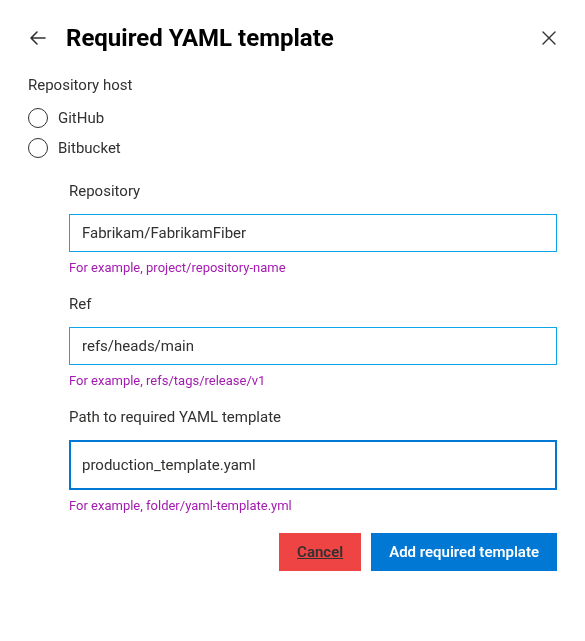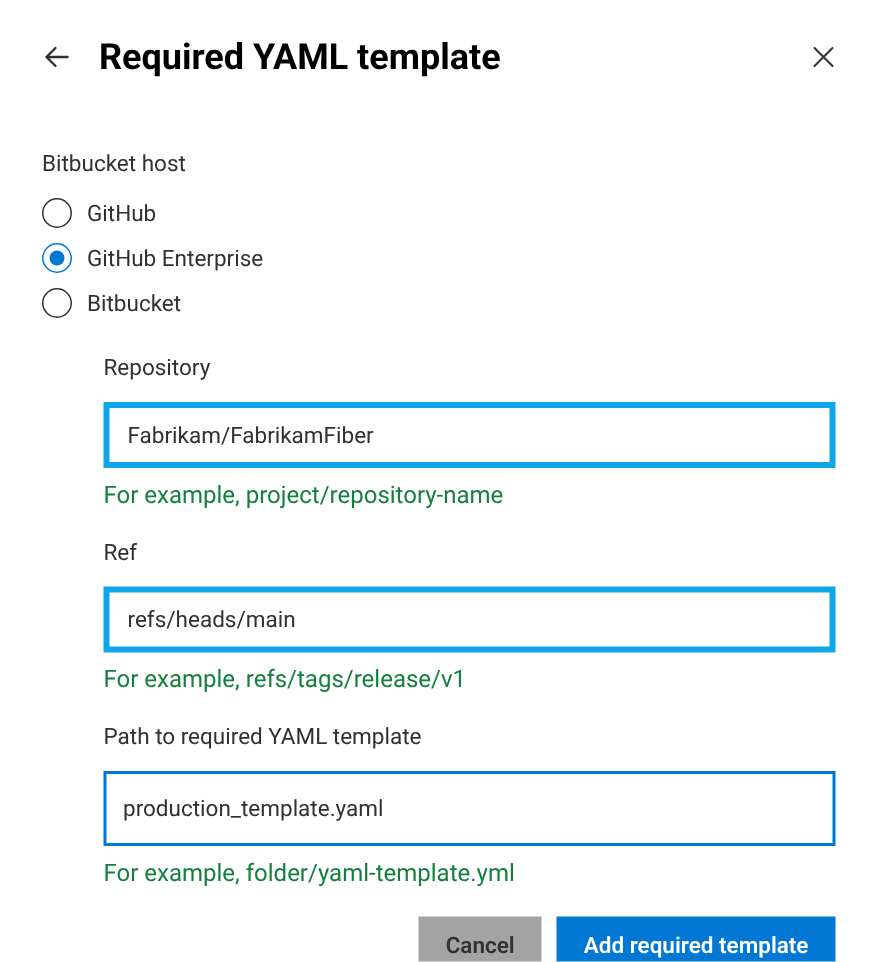"Required YAML template" .header { margin-bottom: 48px -> 24px }
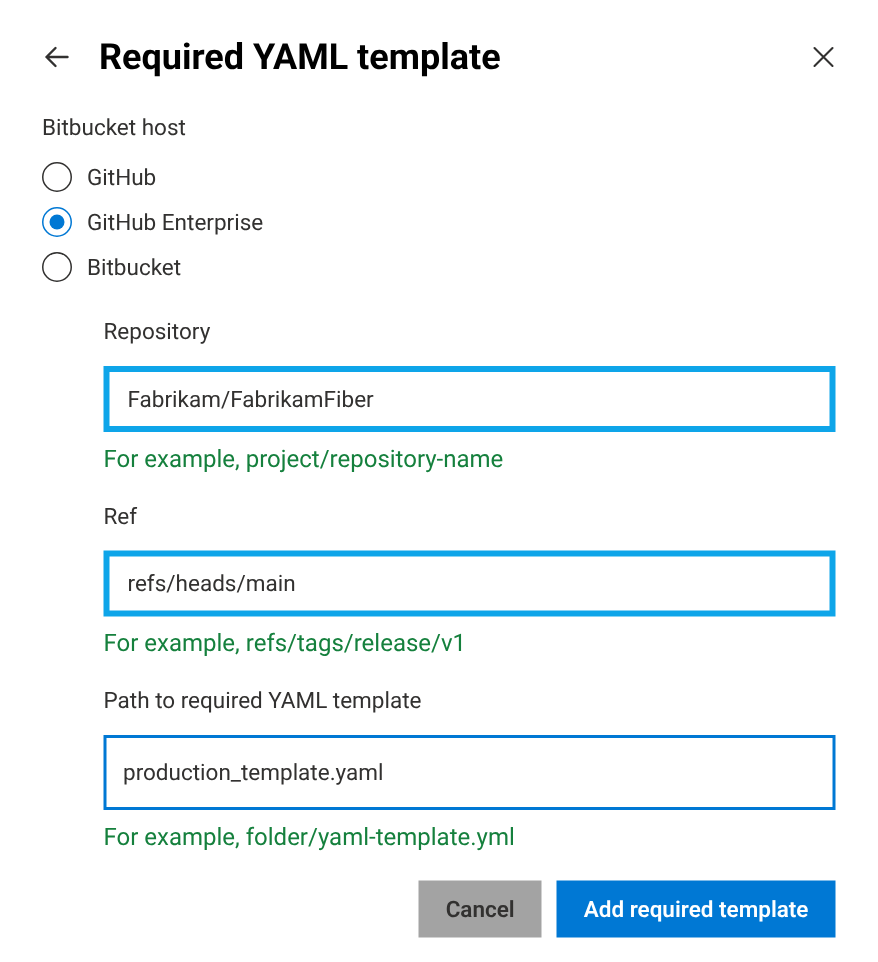"Bitbucket host" div.section-label { text: Bitbucket -> Repository }
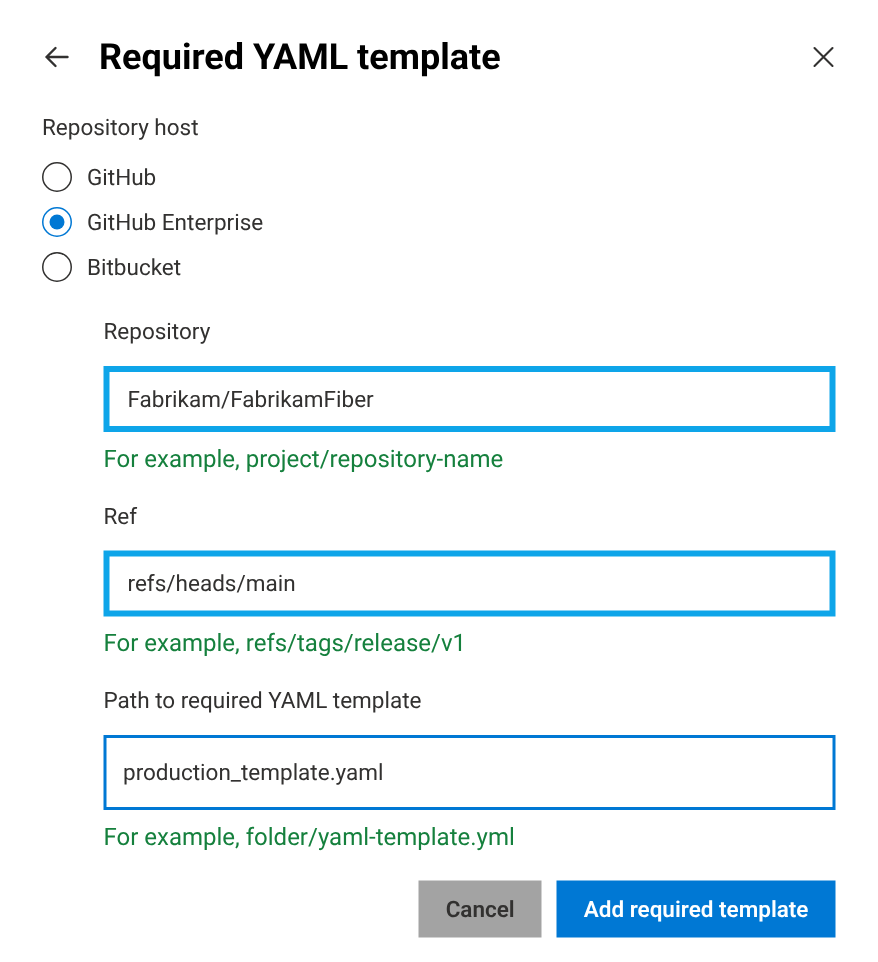"GitHub Enterprise" div.radio-option { html: <div> <div> <div></div> </div> <span>GitHub Enterprise</span> </div> -> none }
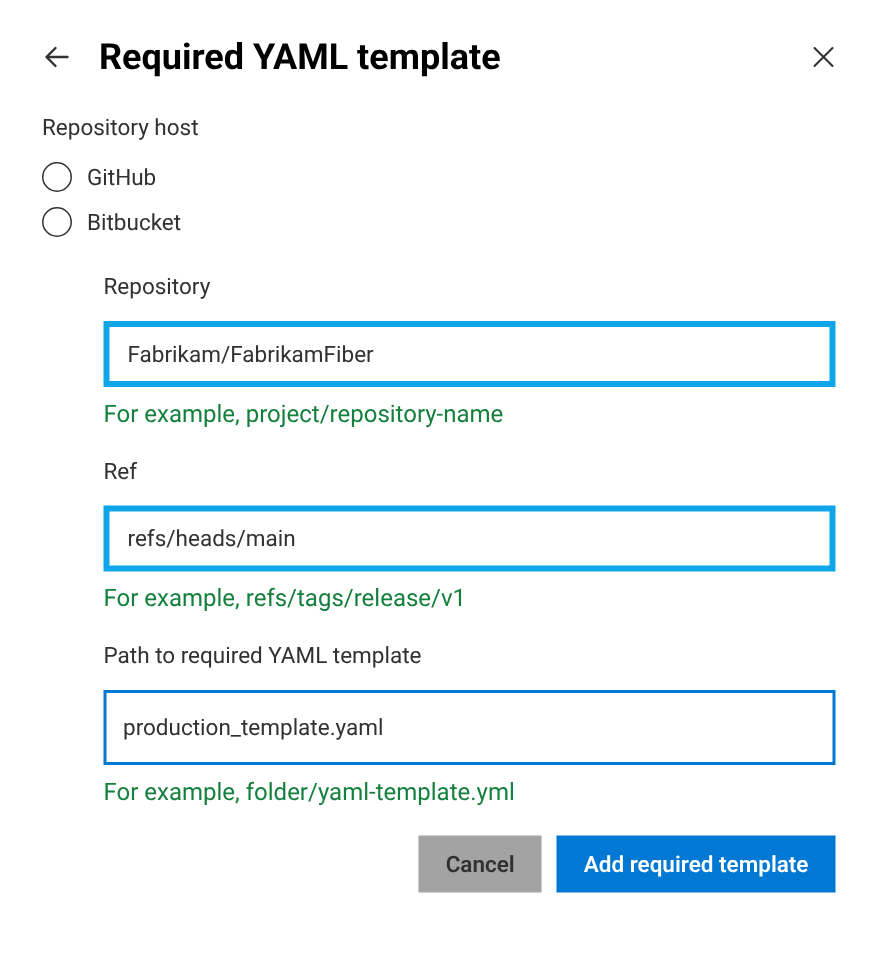"Fabrikam/FabrikamFiber" .text-input { border: 4px solid #0ea5e9 -> 1px solid #0ea5e9 }
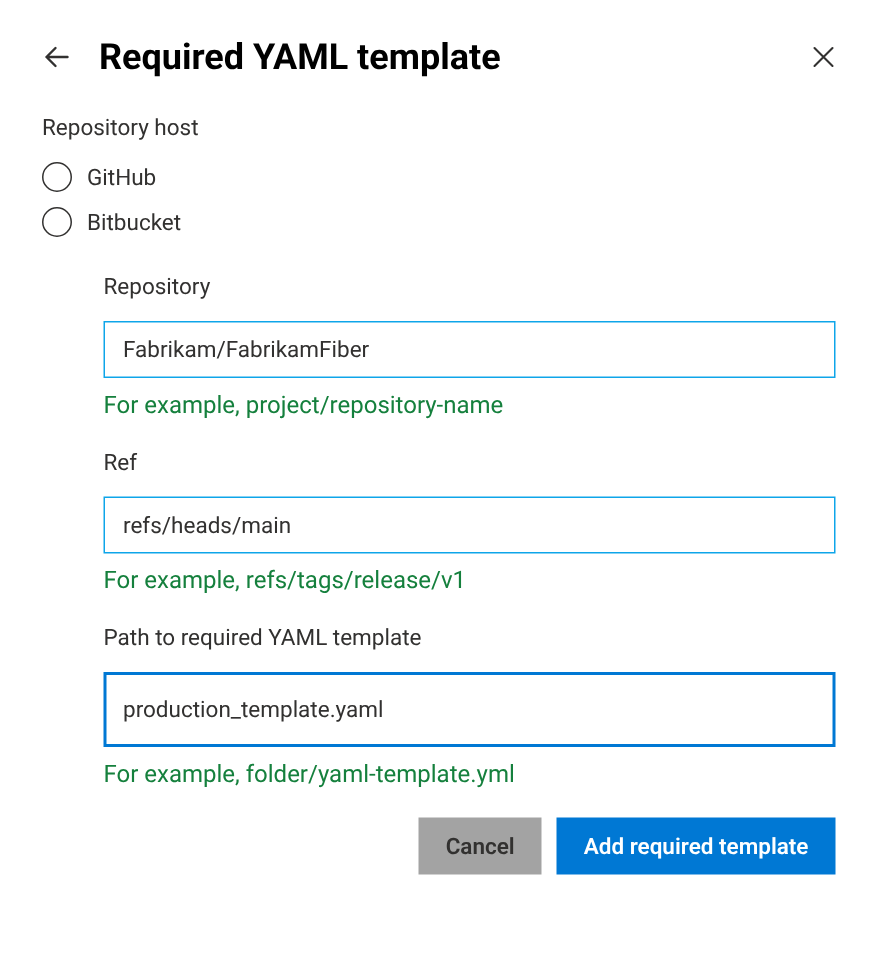"For example, project/repository-name" .hint { color: #15803d -> #a21caf; font-size: 16px -> 13px }
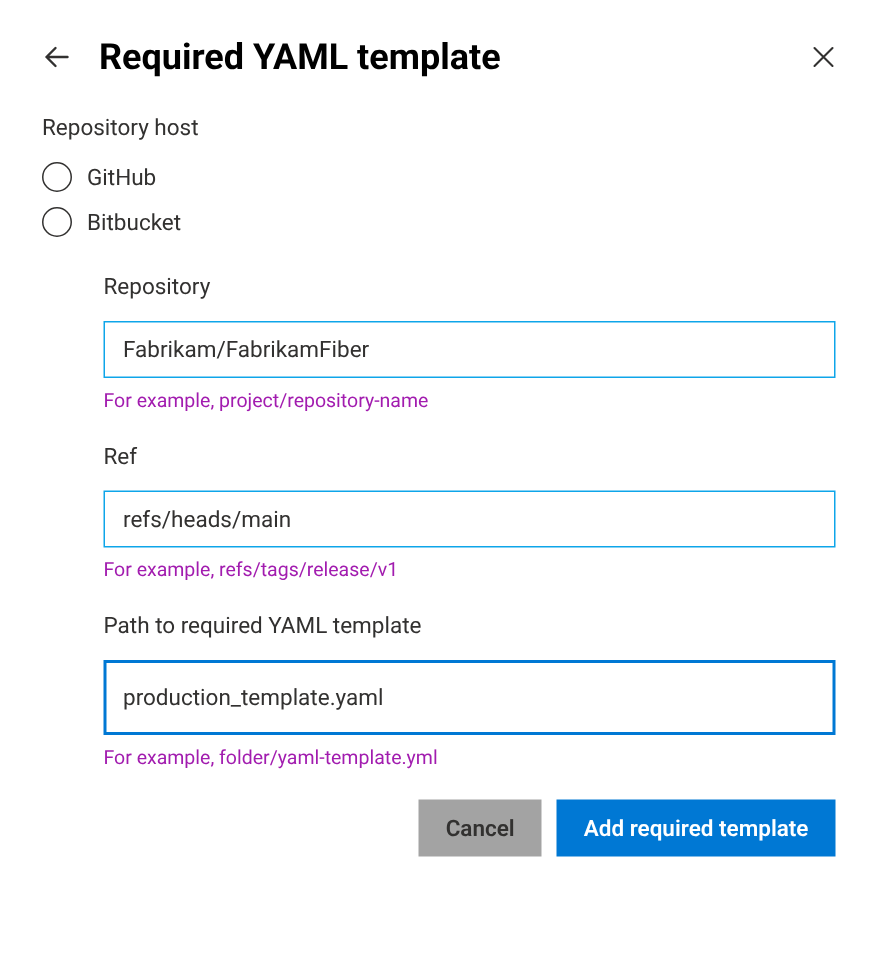"Cancel" .btn-secondary { background: #a3a3a3 -> #ef4444; text-decoration: none -> underline }
